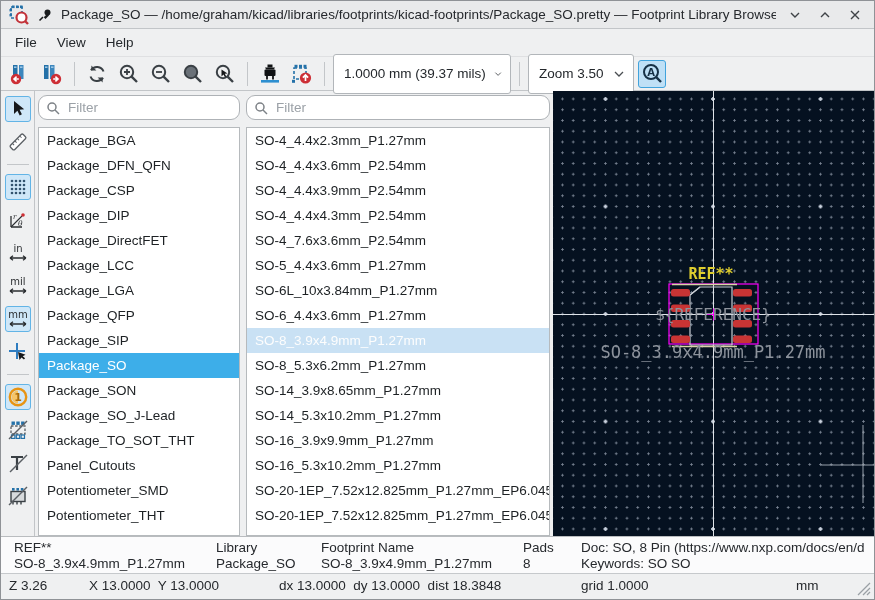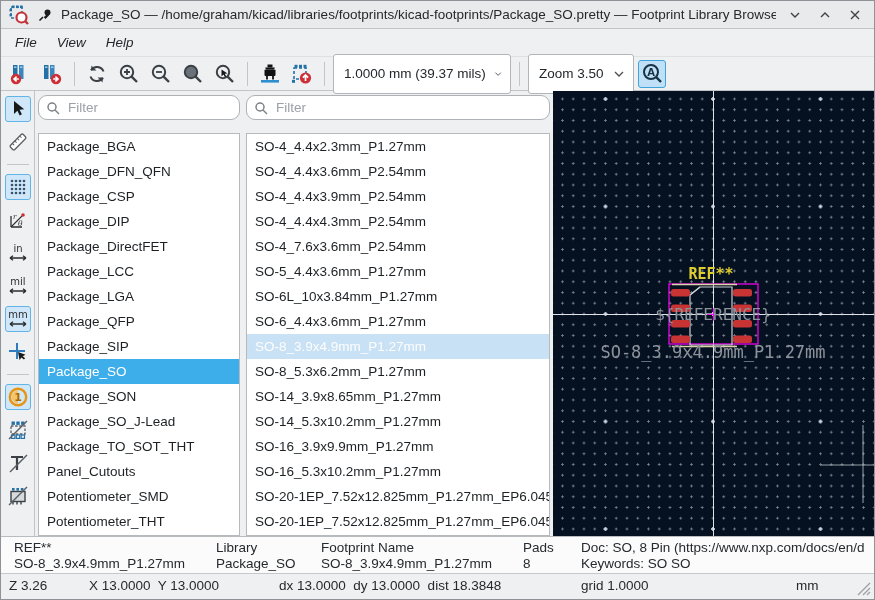"File" .menu-item { font-style: italic -> none }
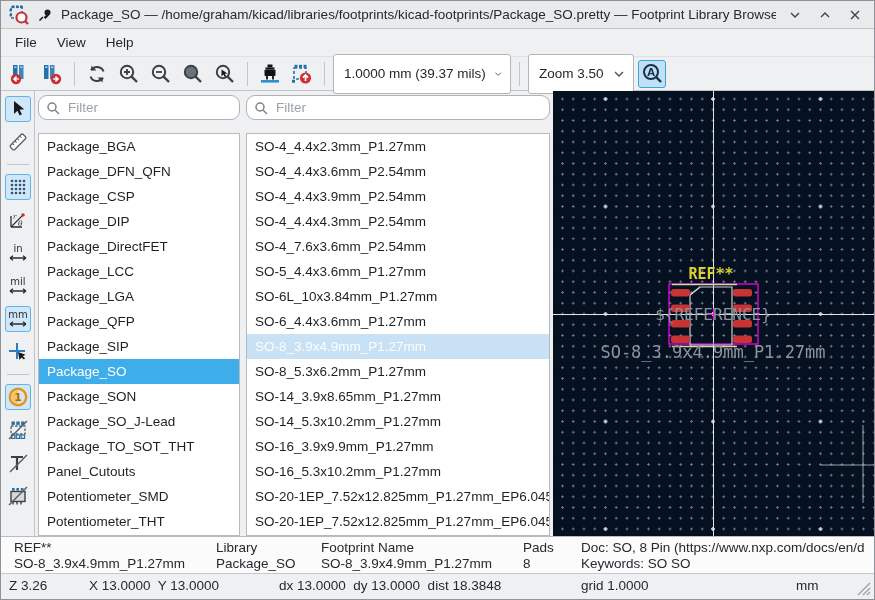"Package_BGA" .list { margin-top: 13px -> 7px }
